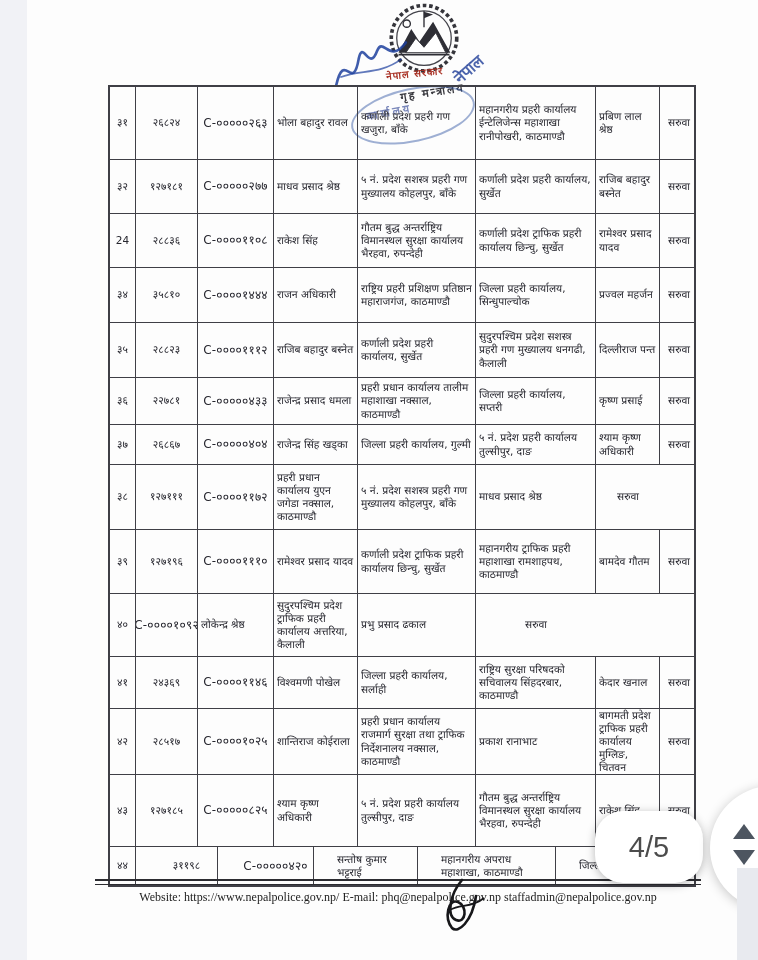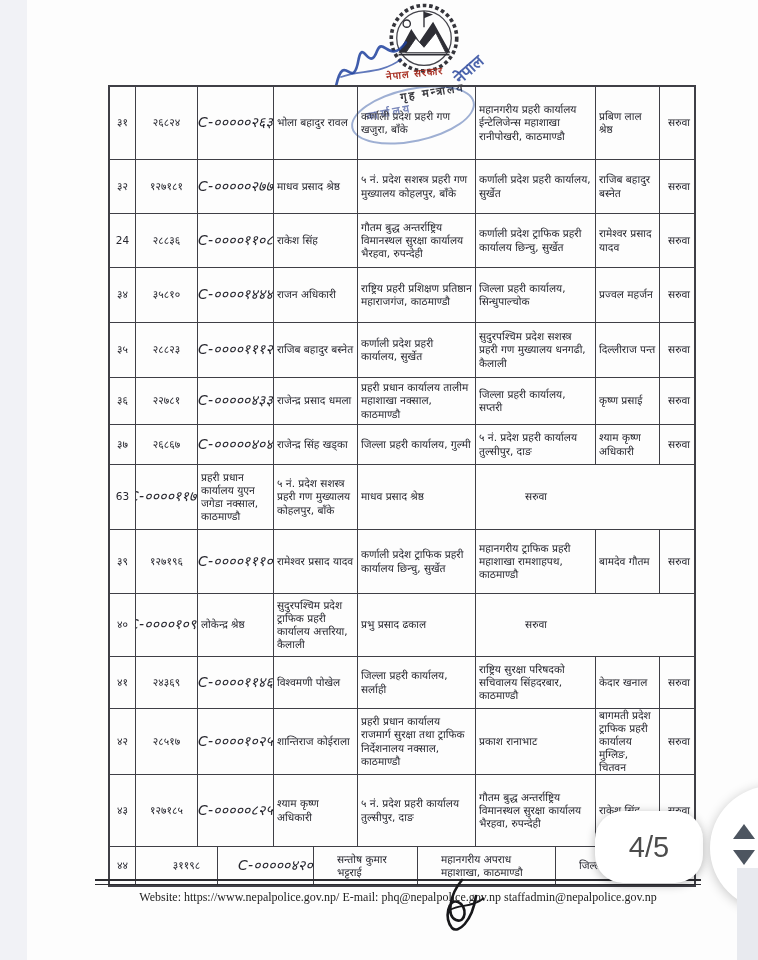"C-०००००२६३" .id { font-size: 14px -> 12px; font-style: italic -> none }
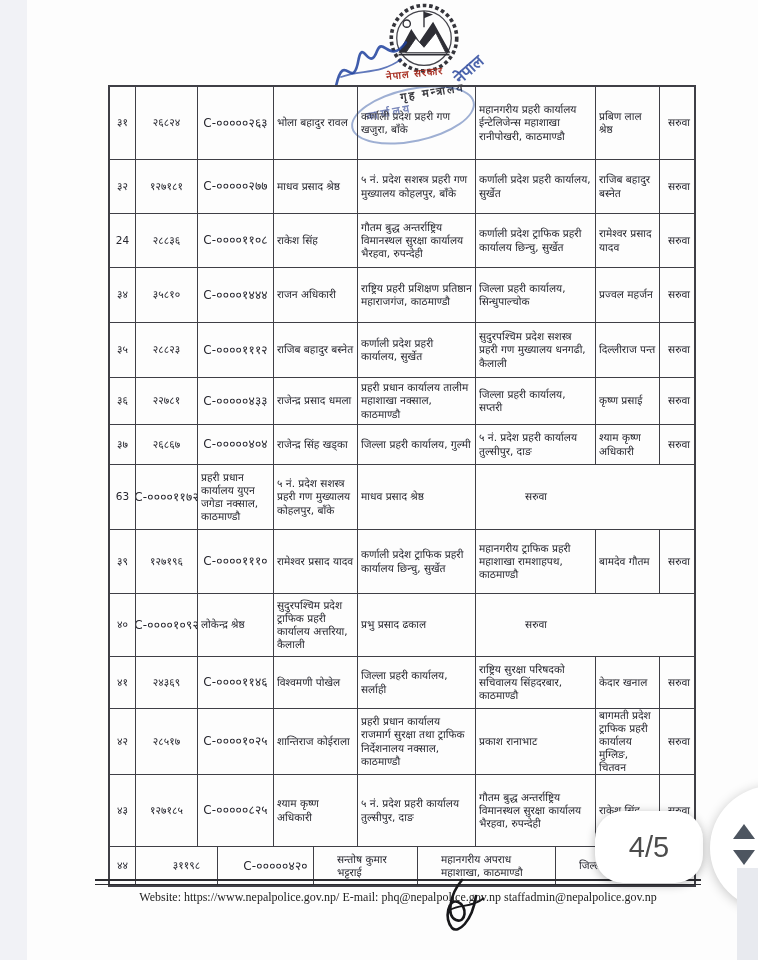"63" div.c { text: 63 -> ३८ }
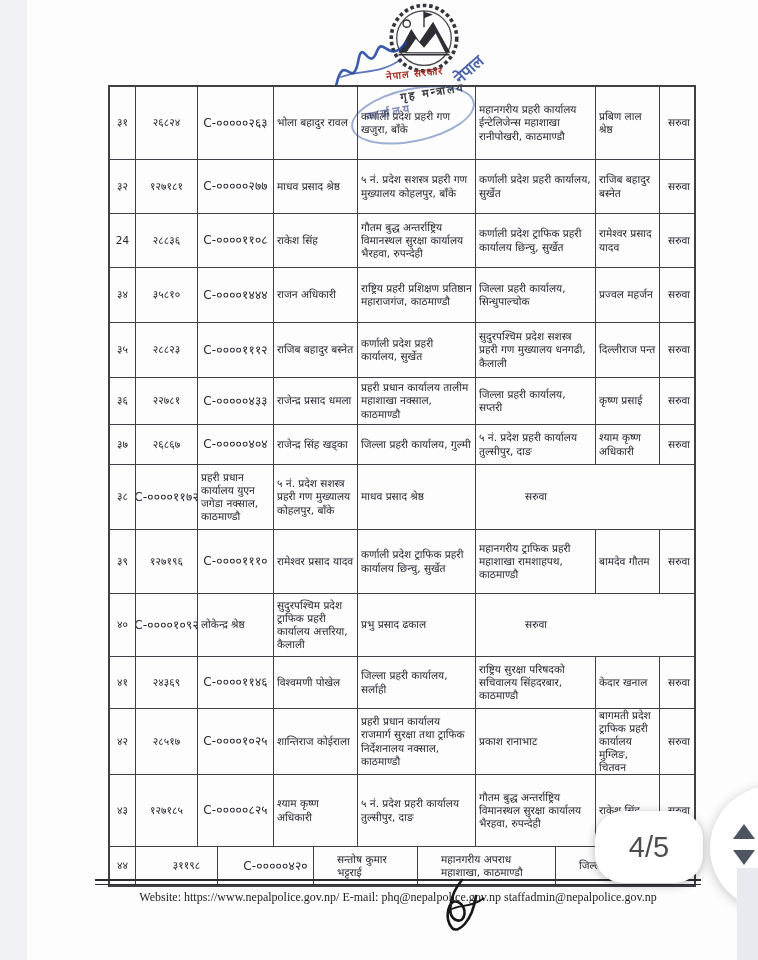"१२७१११" div.c { html: none -> <div>१२७१११</div> }
